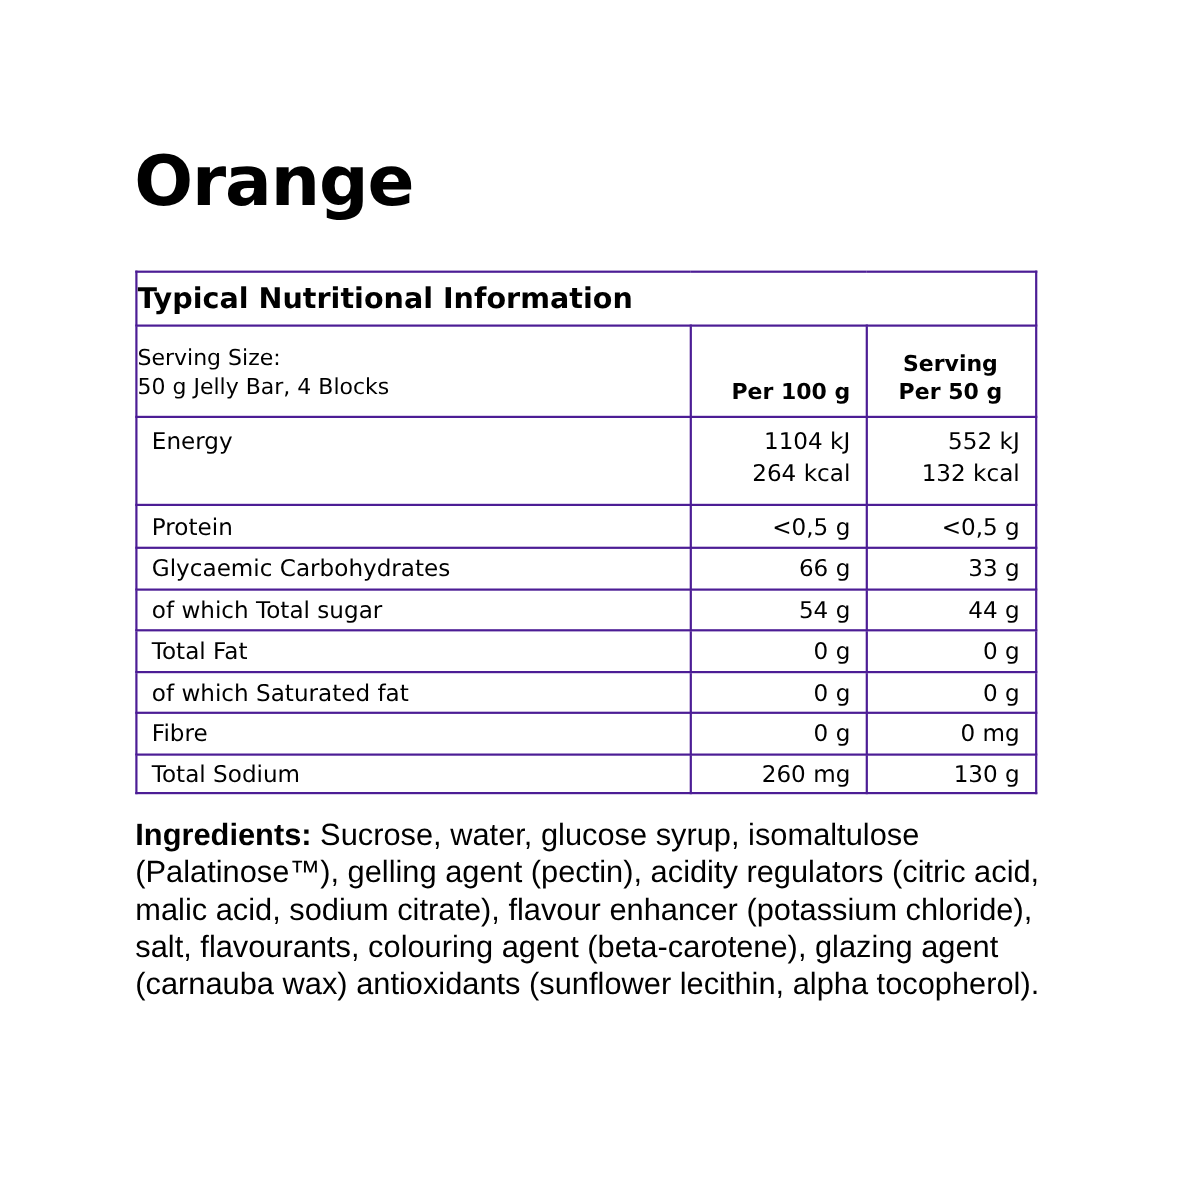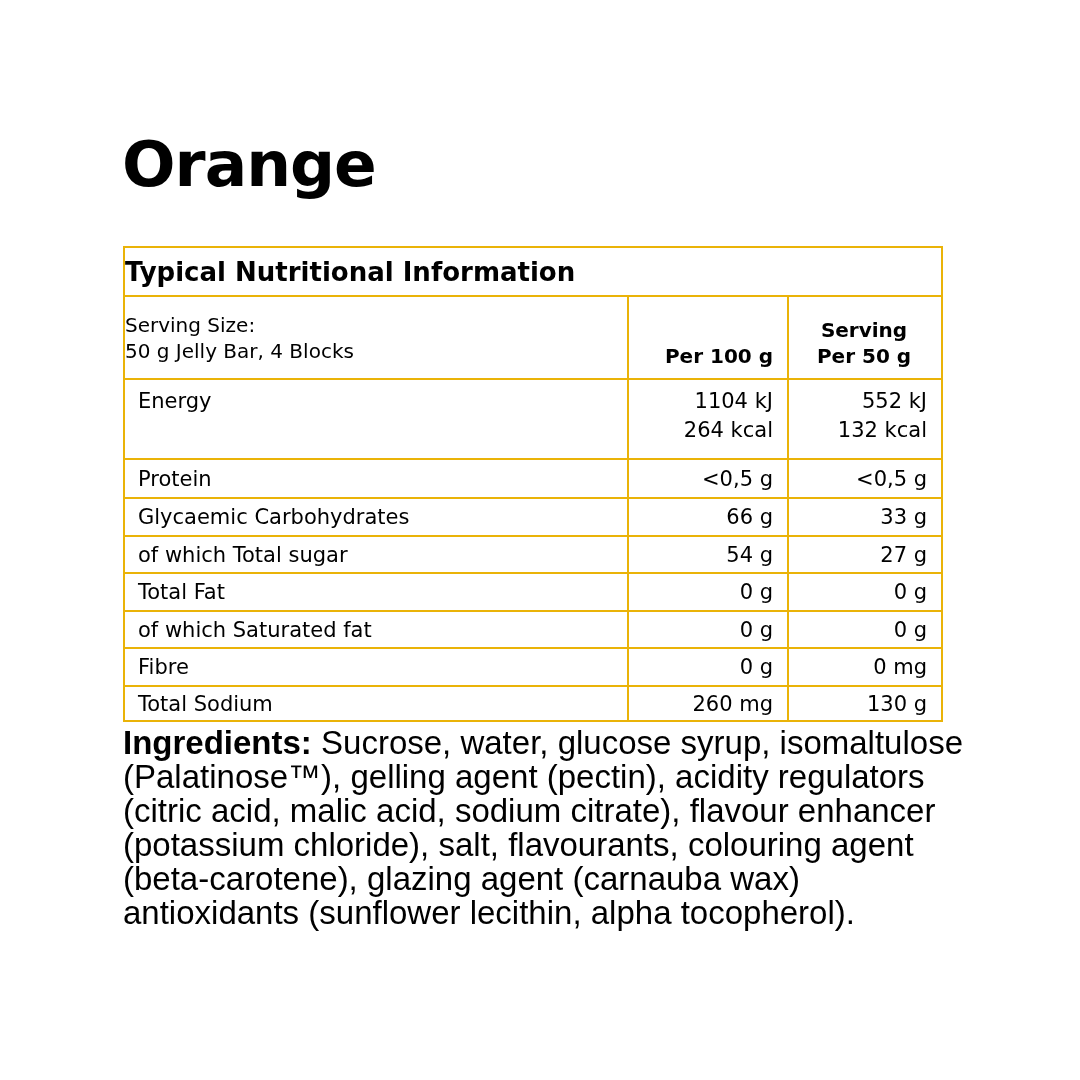"Typical Nutritional Information" table.nutrition td { border: 2px solid #eab308 -> 2px solid #4c1d95 }
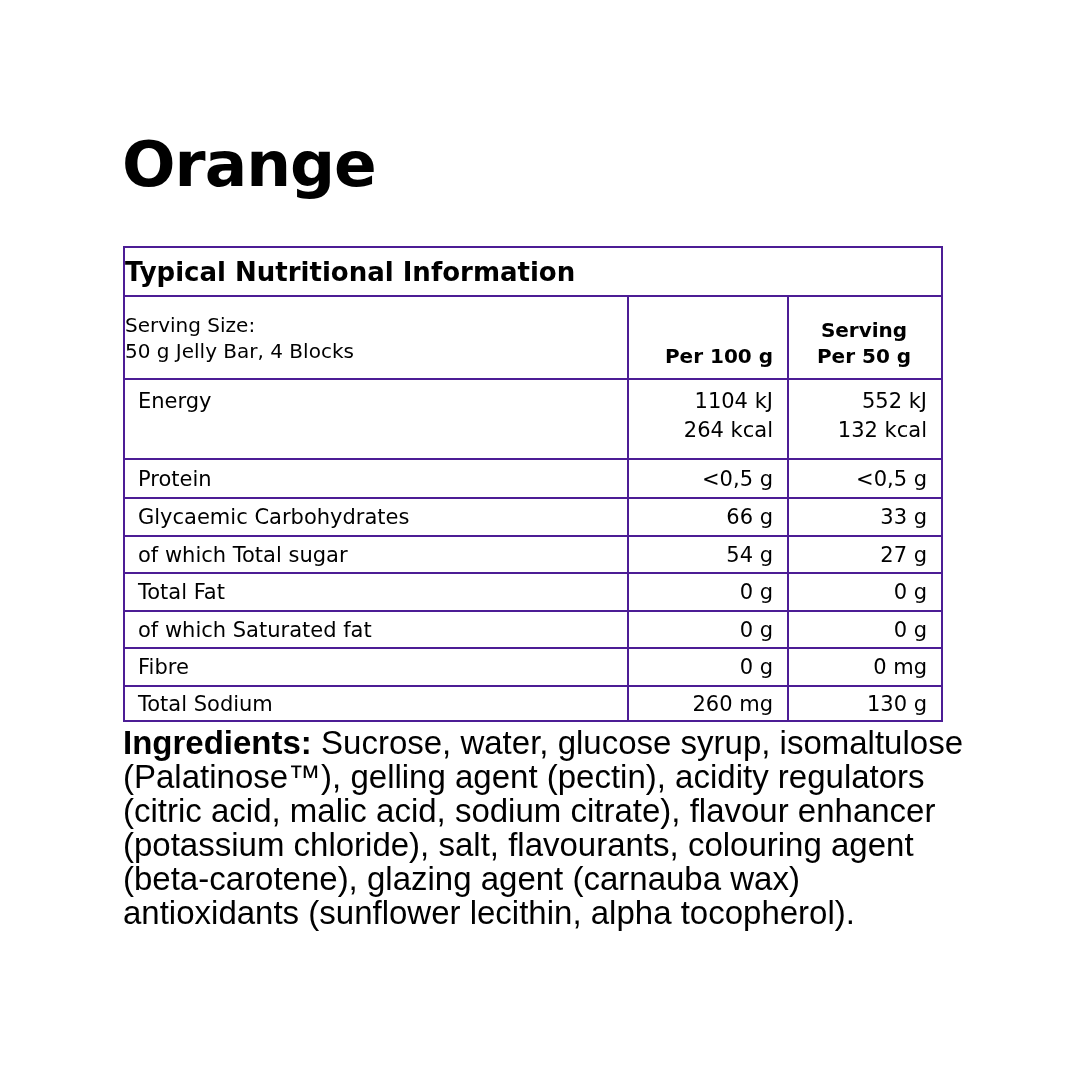"27 g" td.val { text: 27 -> 44 }
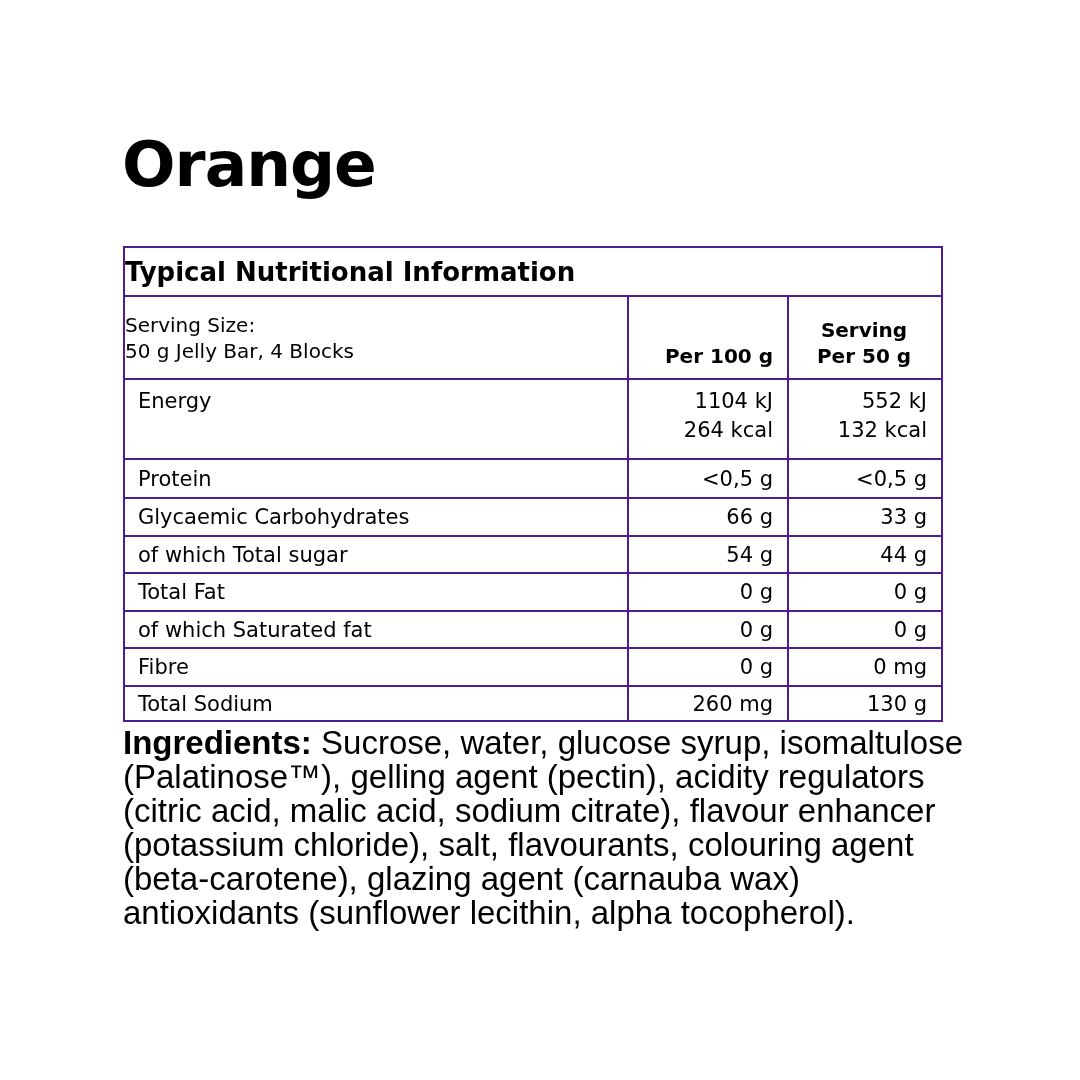"Ingredients: Sucrose, water, glucose" .ingredients { font-size: 33px -> 28px; top: 726px -> 742px }
